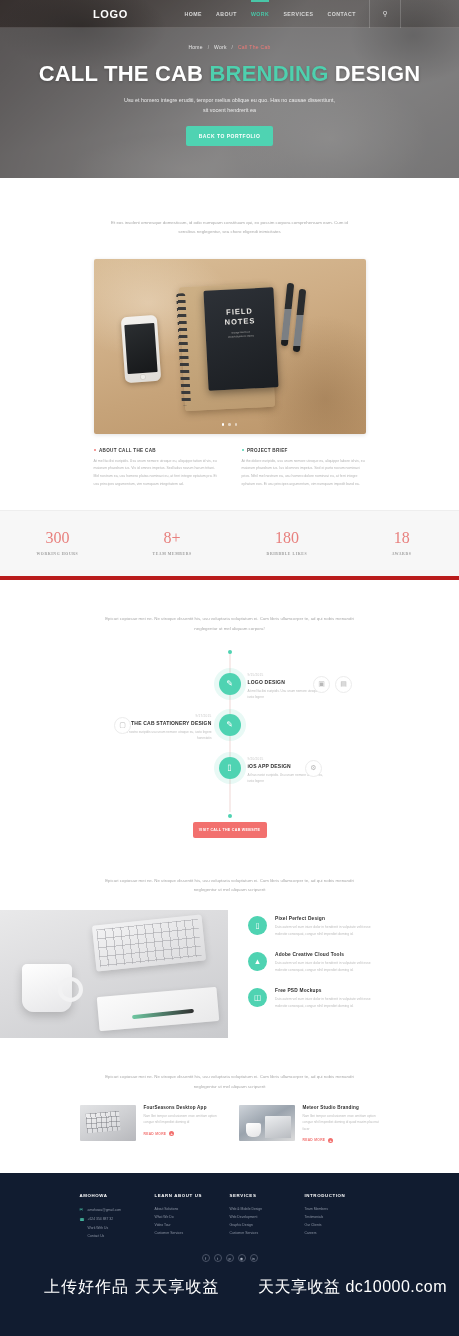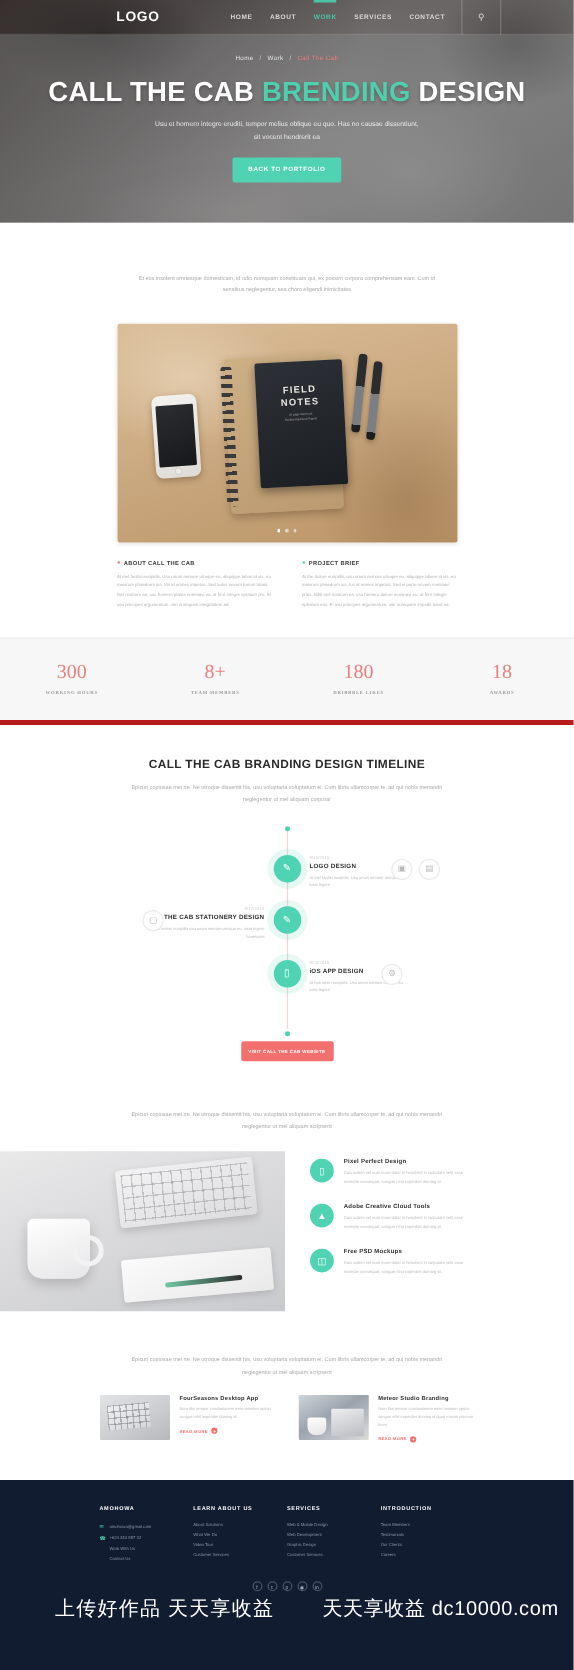"CALL THE CAB BRANDING DESIGN" div.sec-title { html: <div>CALL THE CAB BRANDING DESIGN TIMELINE</div> -> none }
